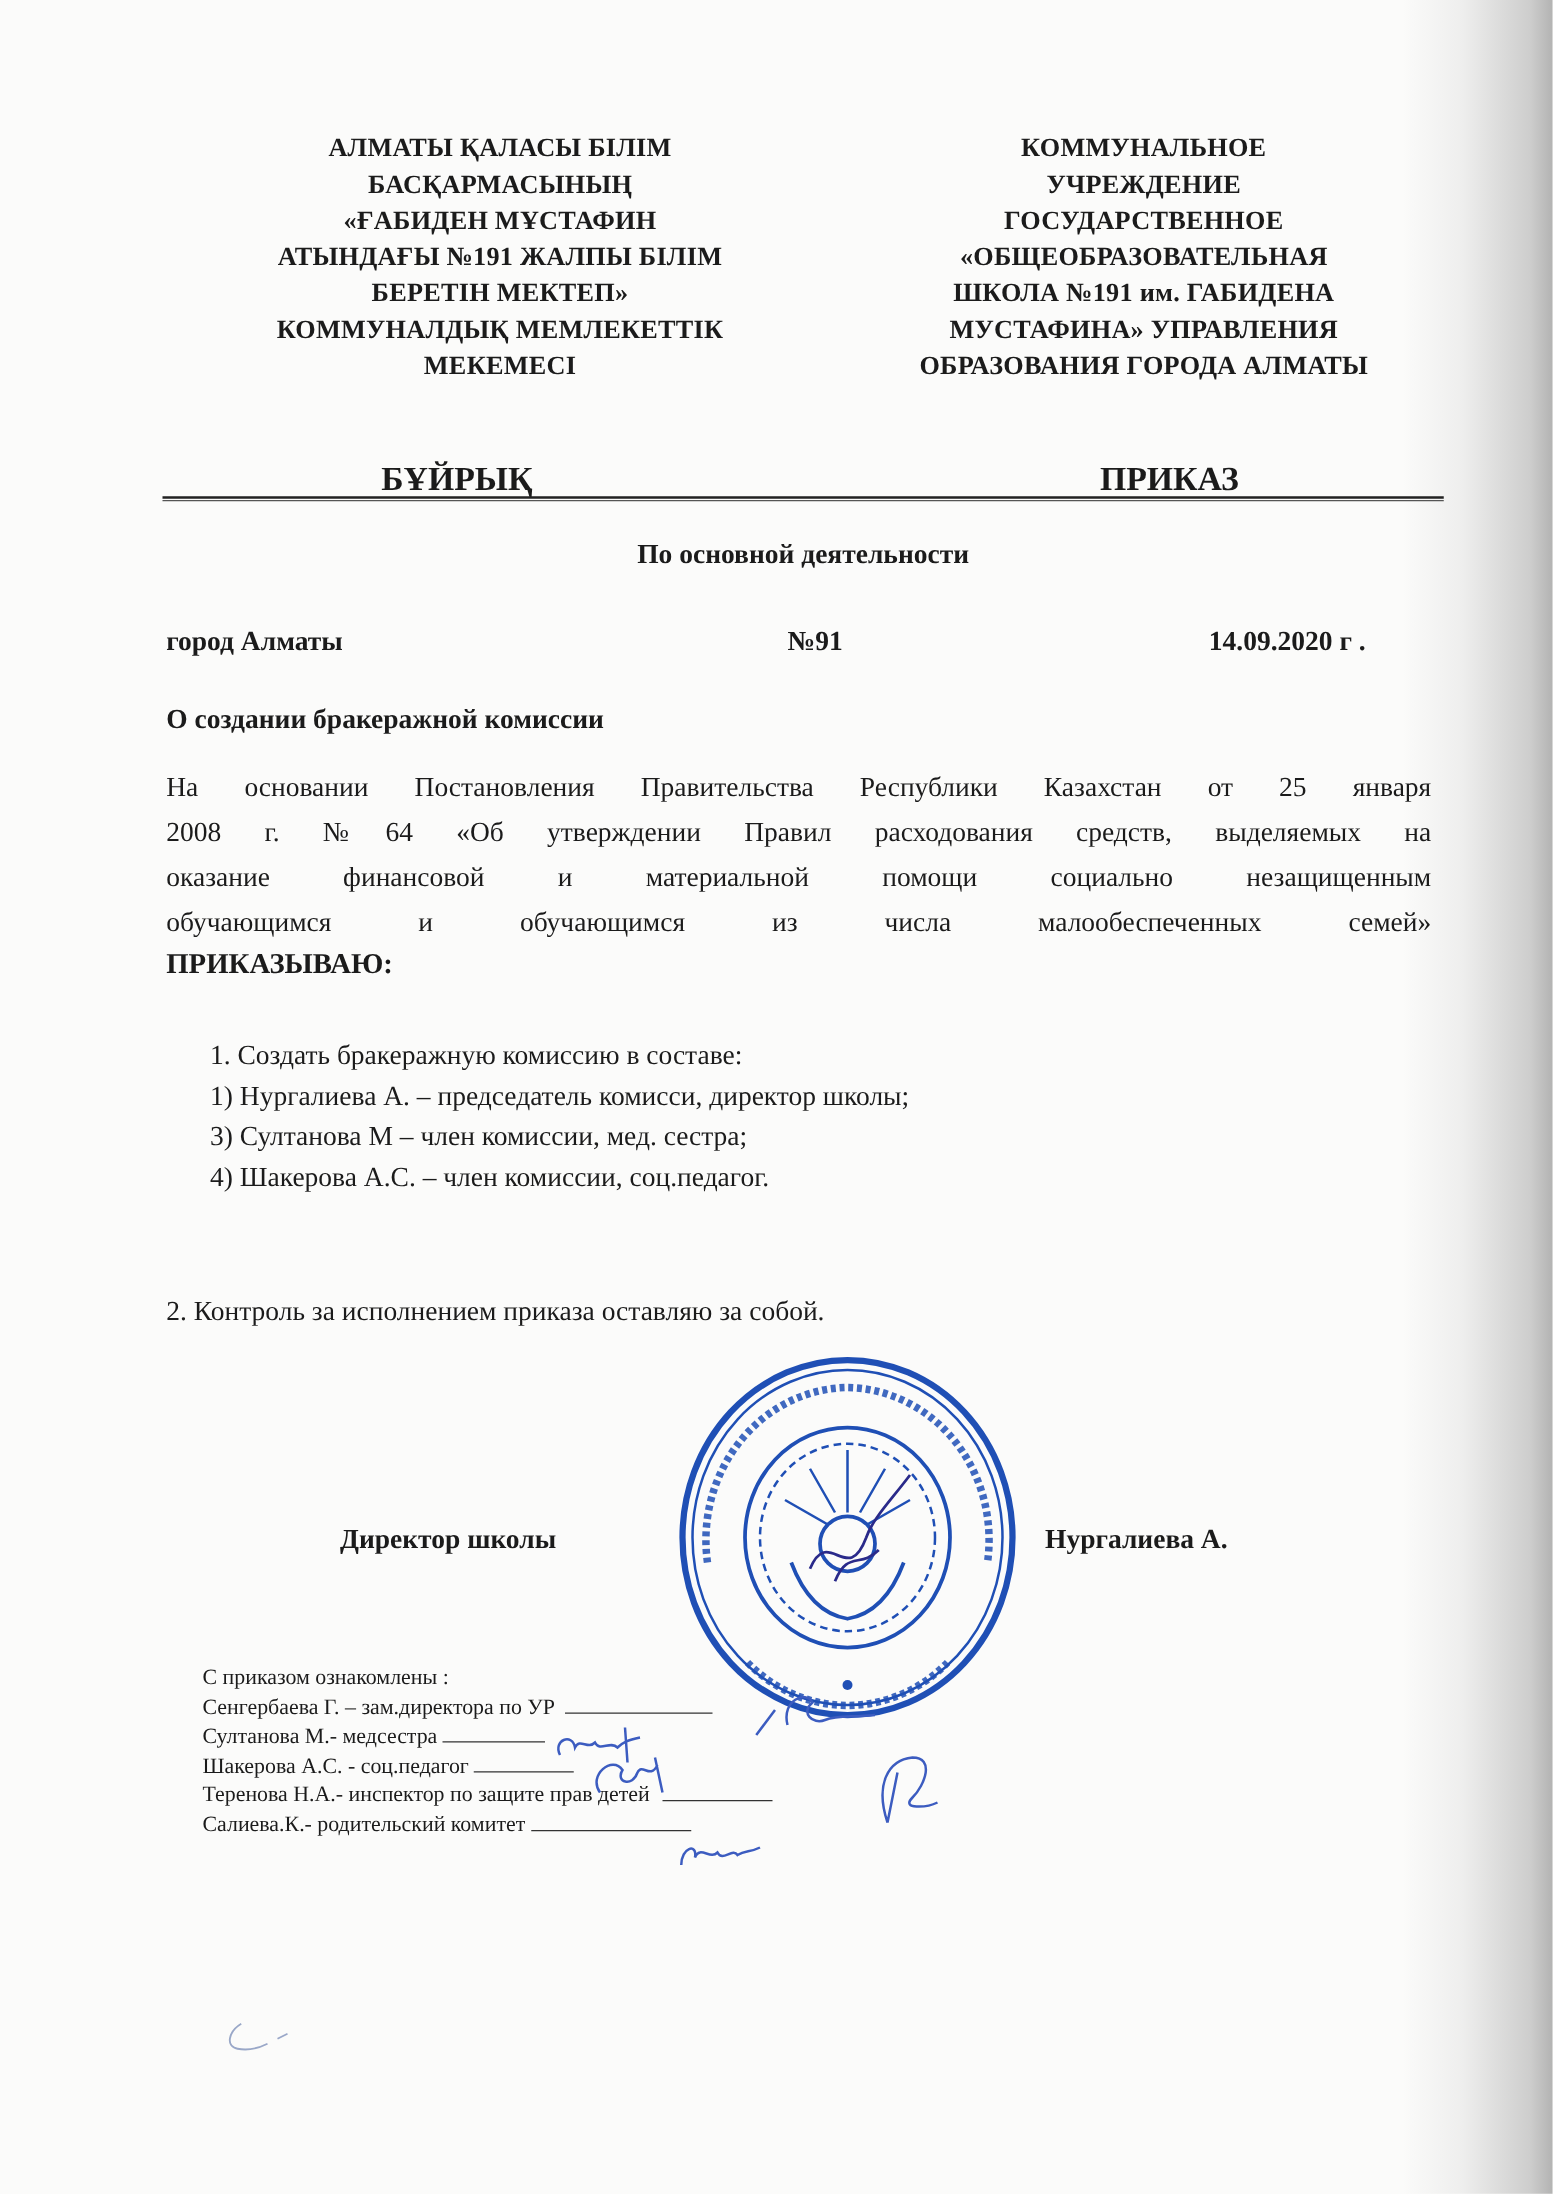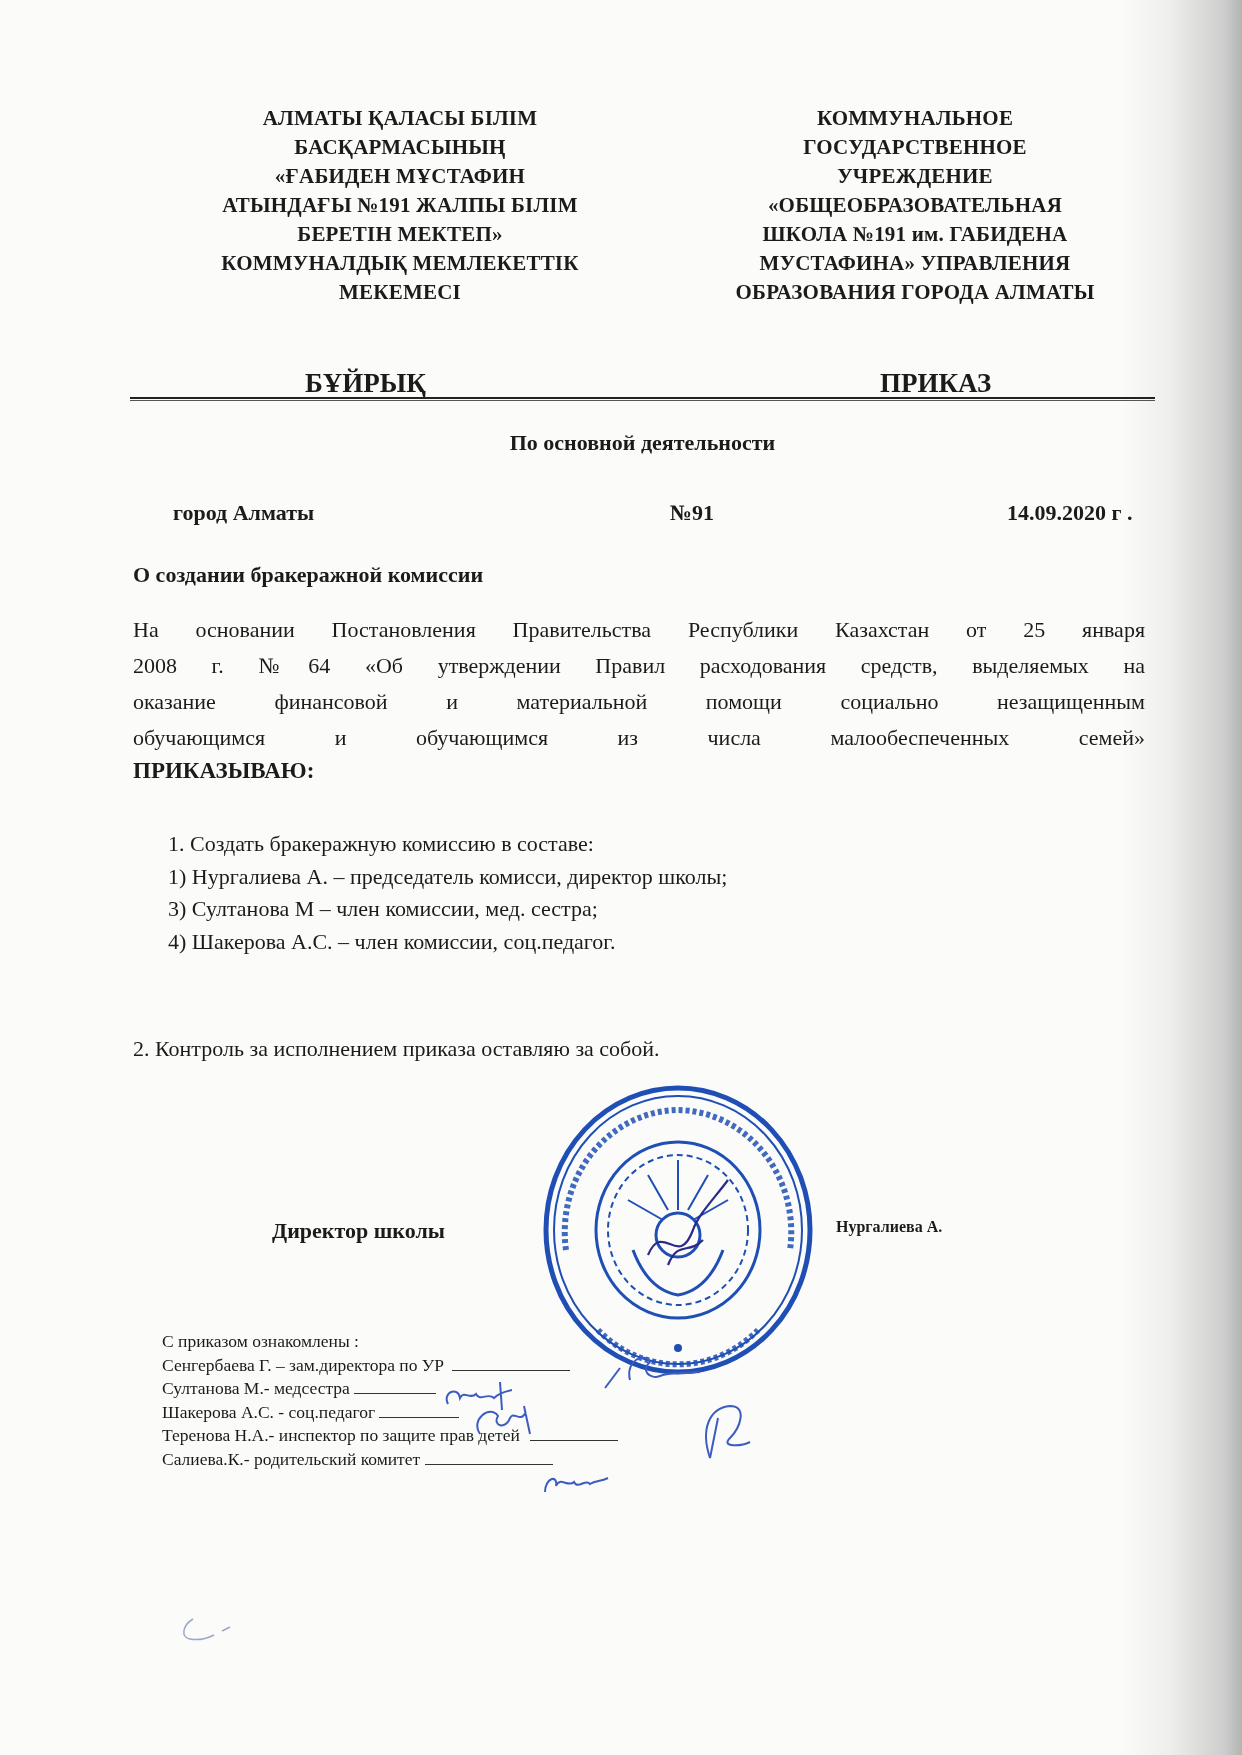"ГОСУДАРСТВЕННОЕ" div { order: before "УЧРЕЖДЕНИЕ" -> after "УЧРЕЖДЕНИЕ" }
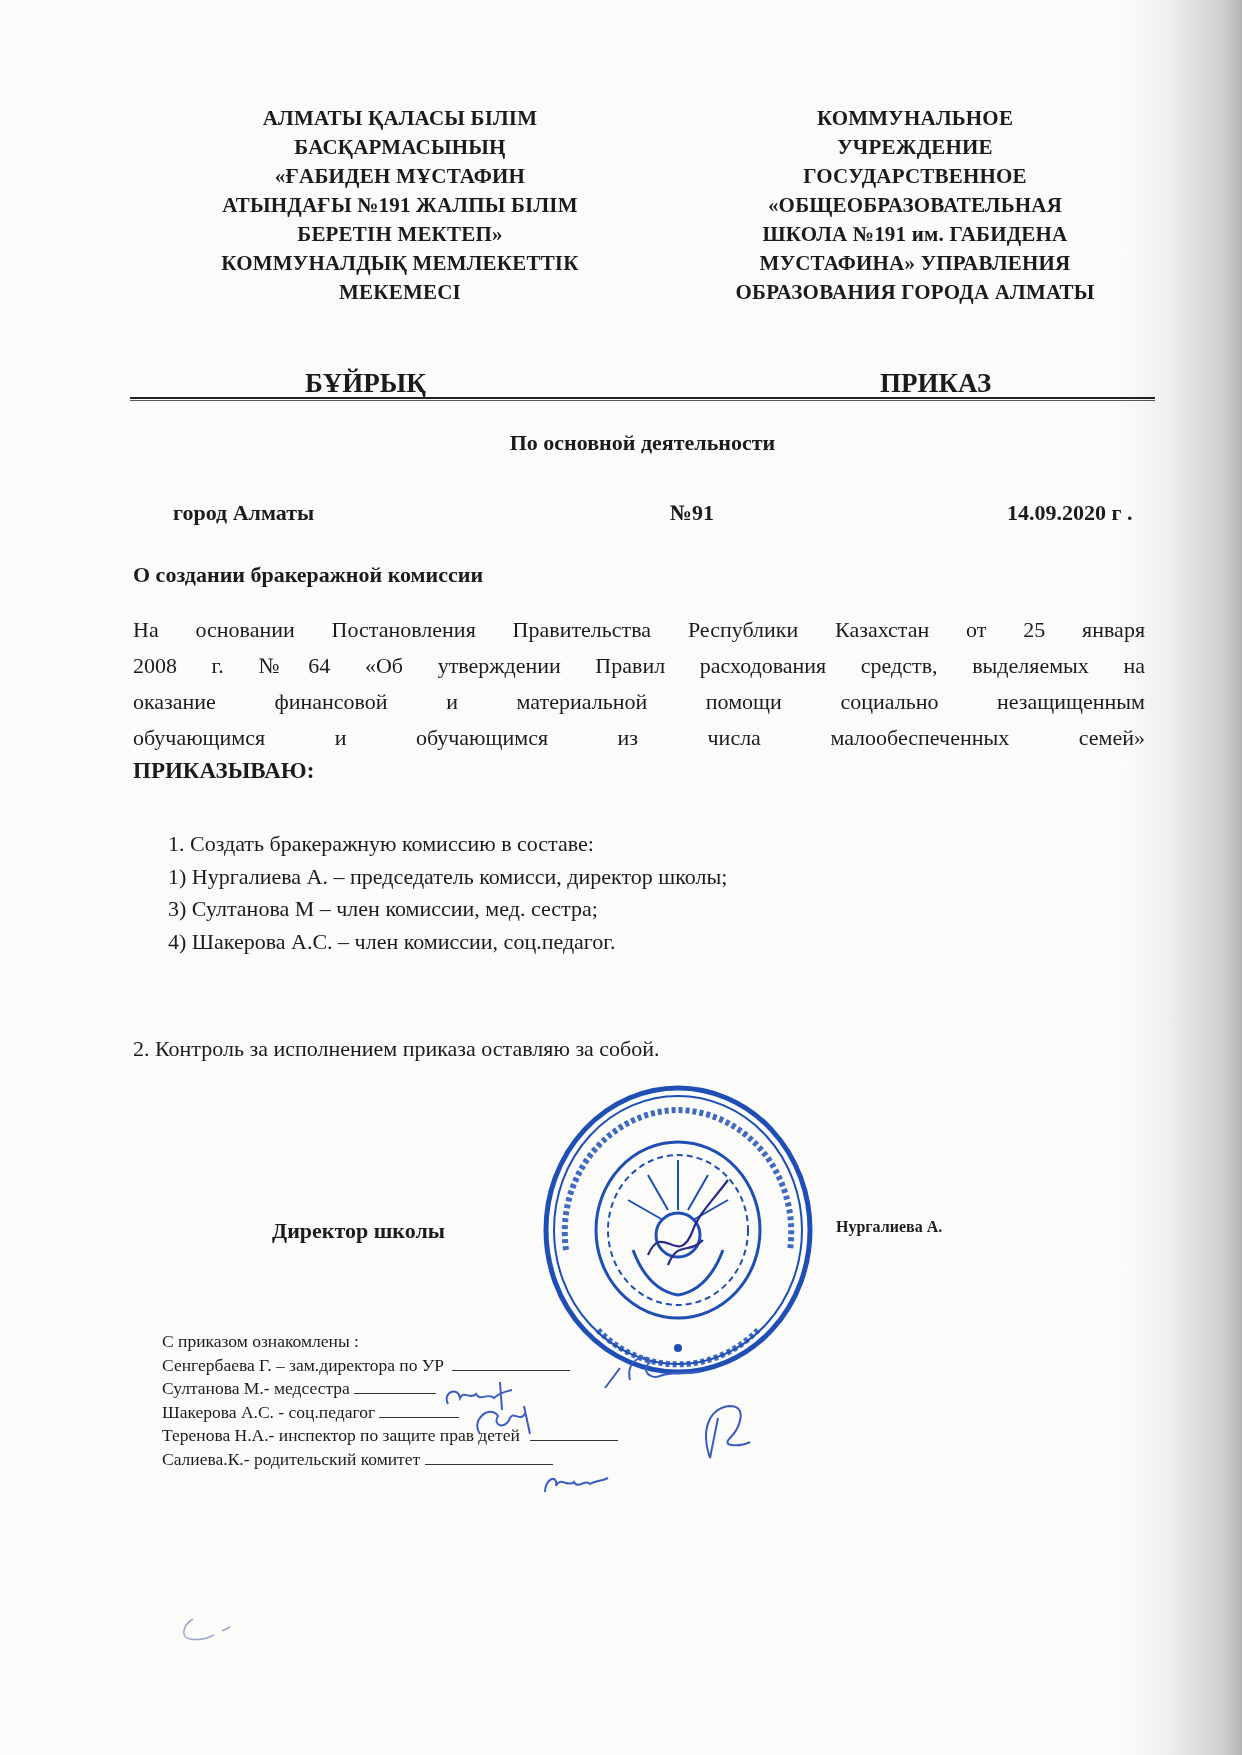"город Алматы" .meta-row { margin-left: 40px -> none }
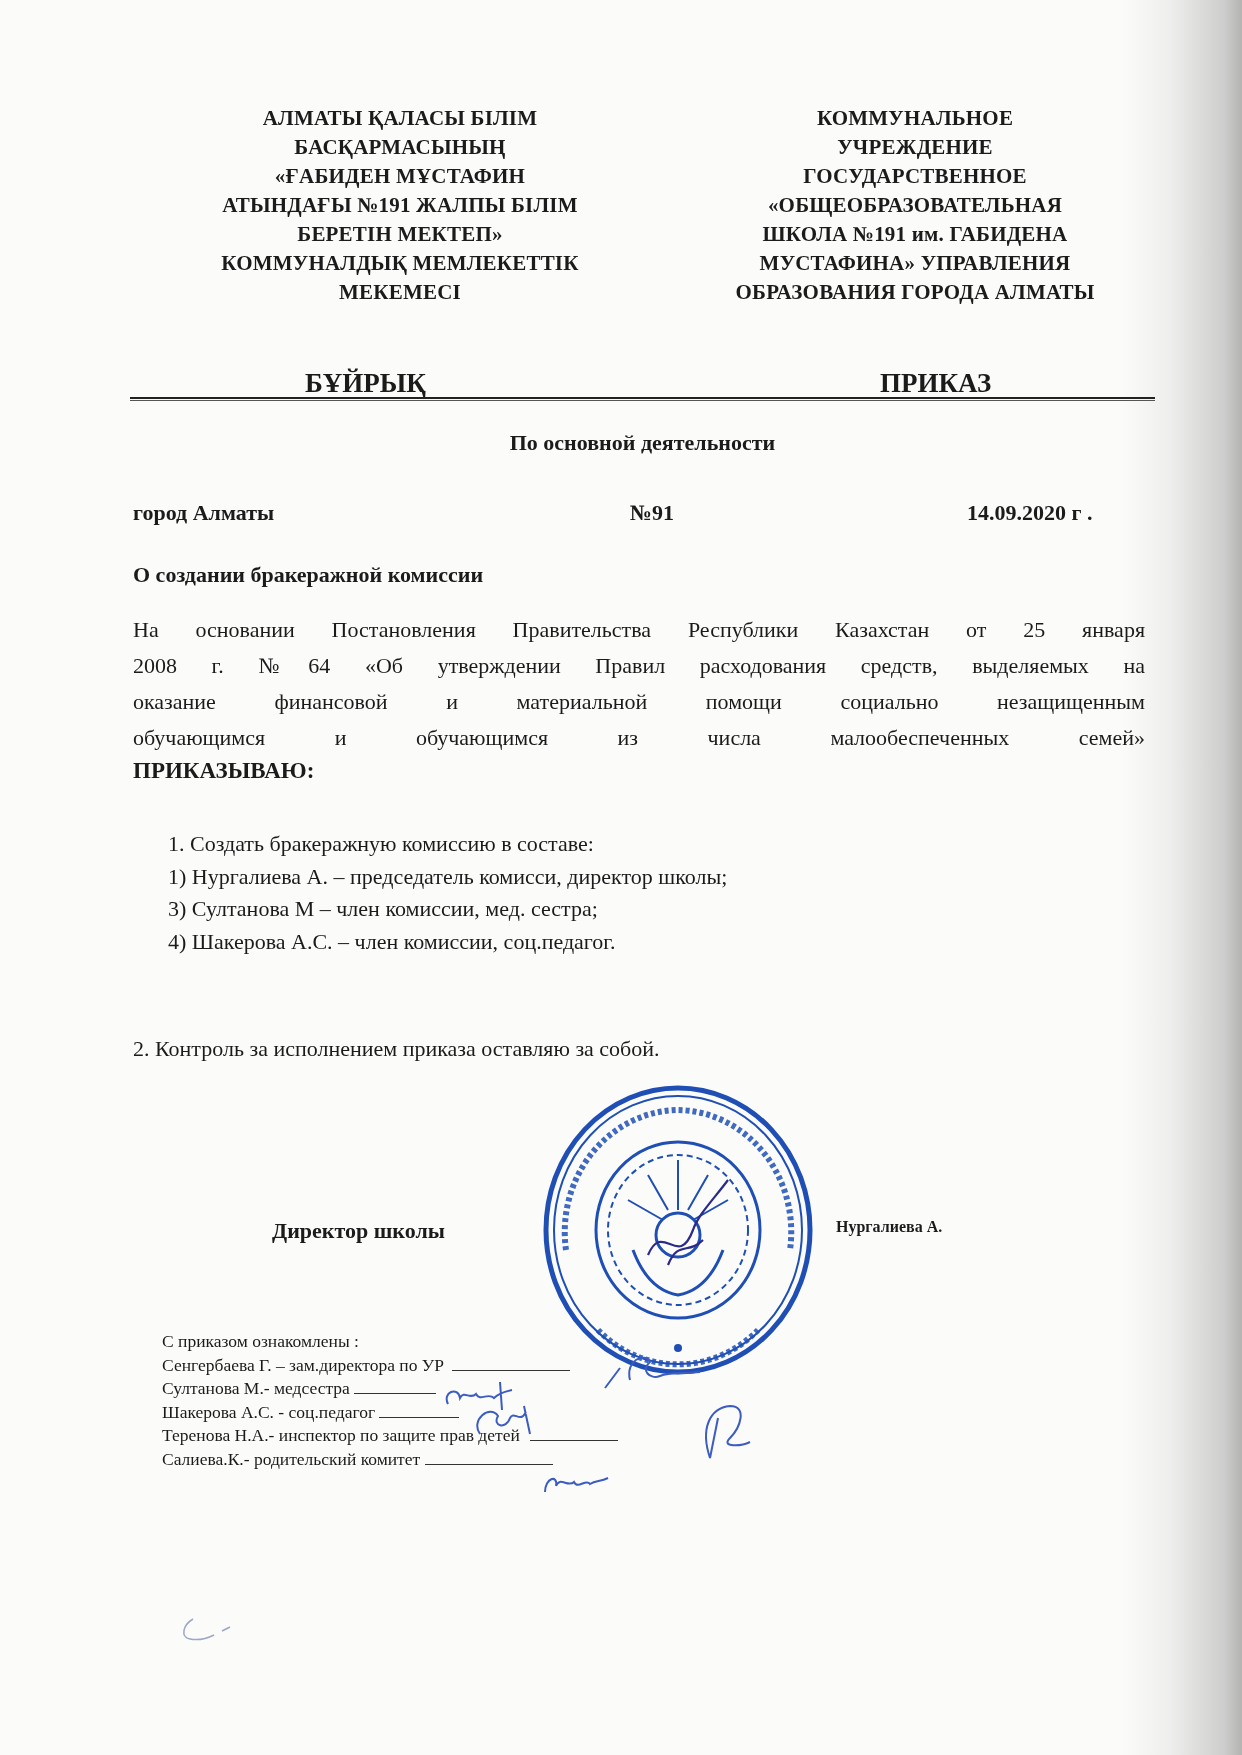"Нургалиева А." .sig-name { font-size: 16px -> 22px }
